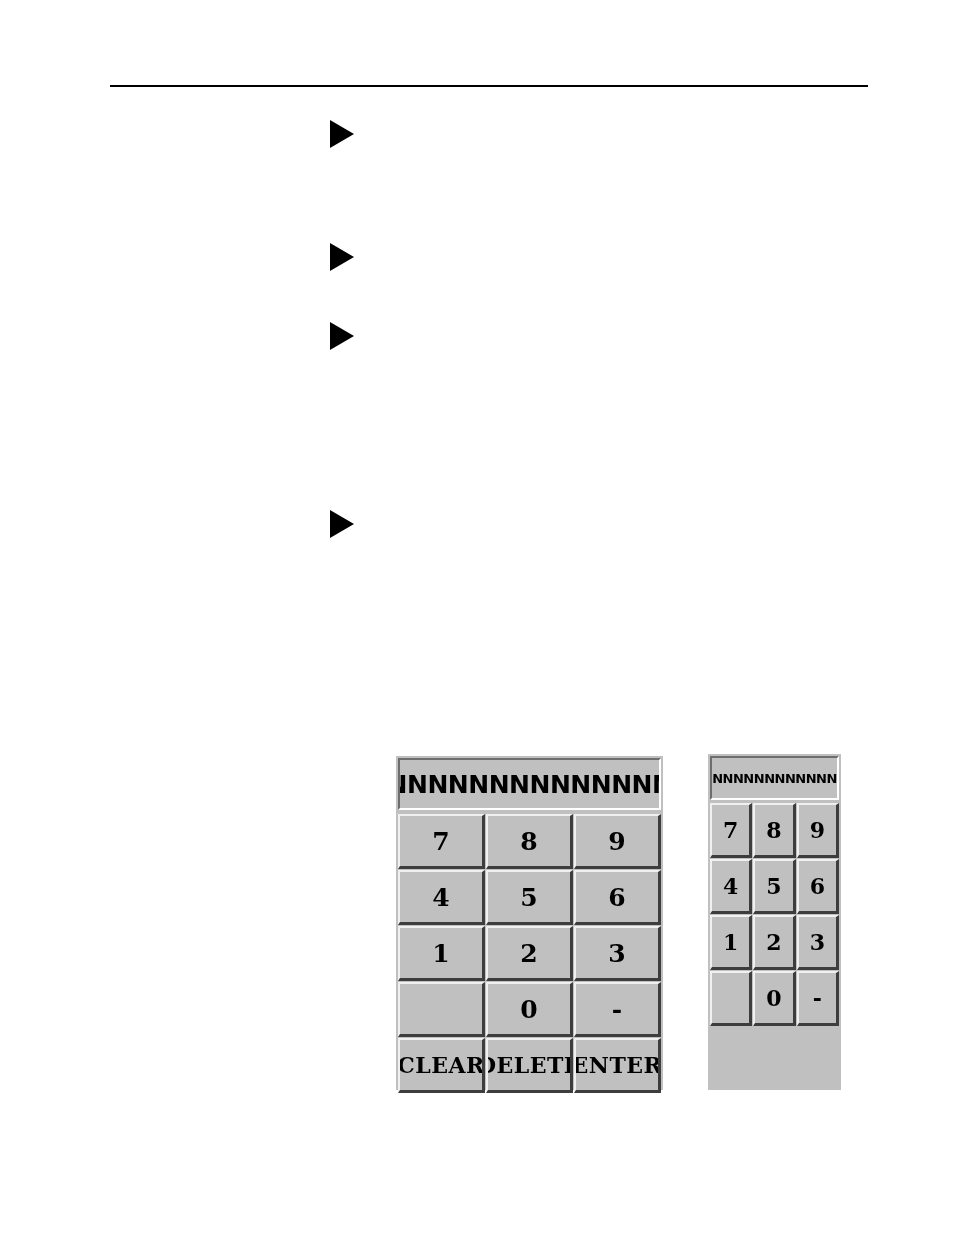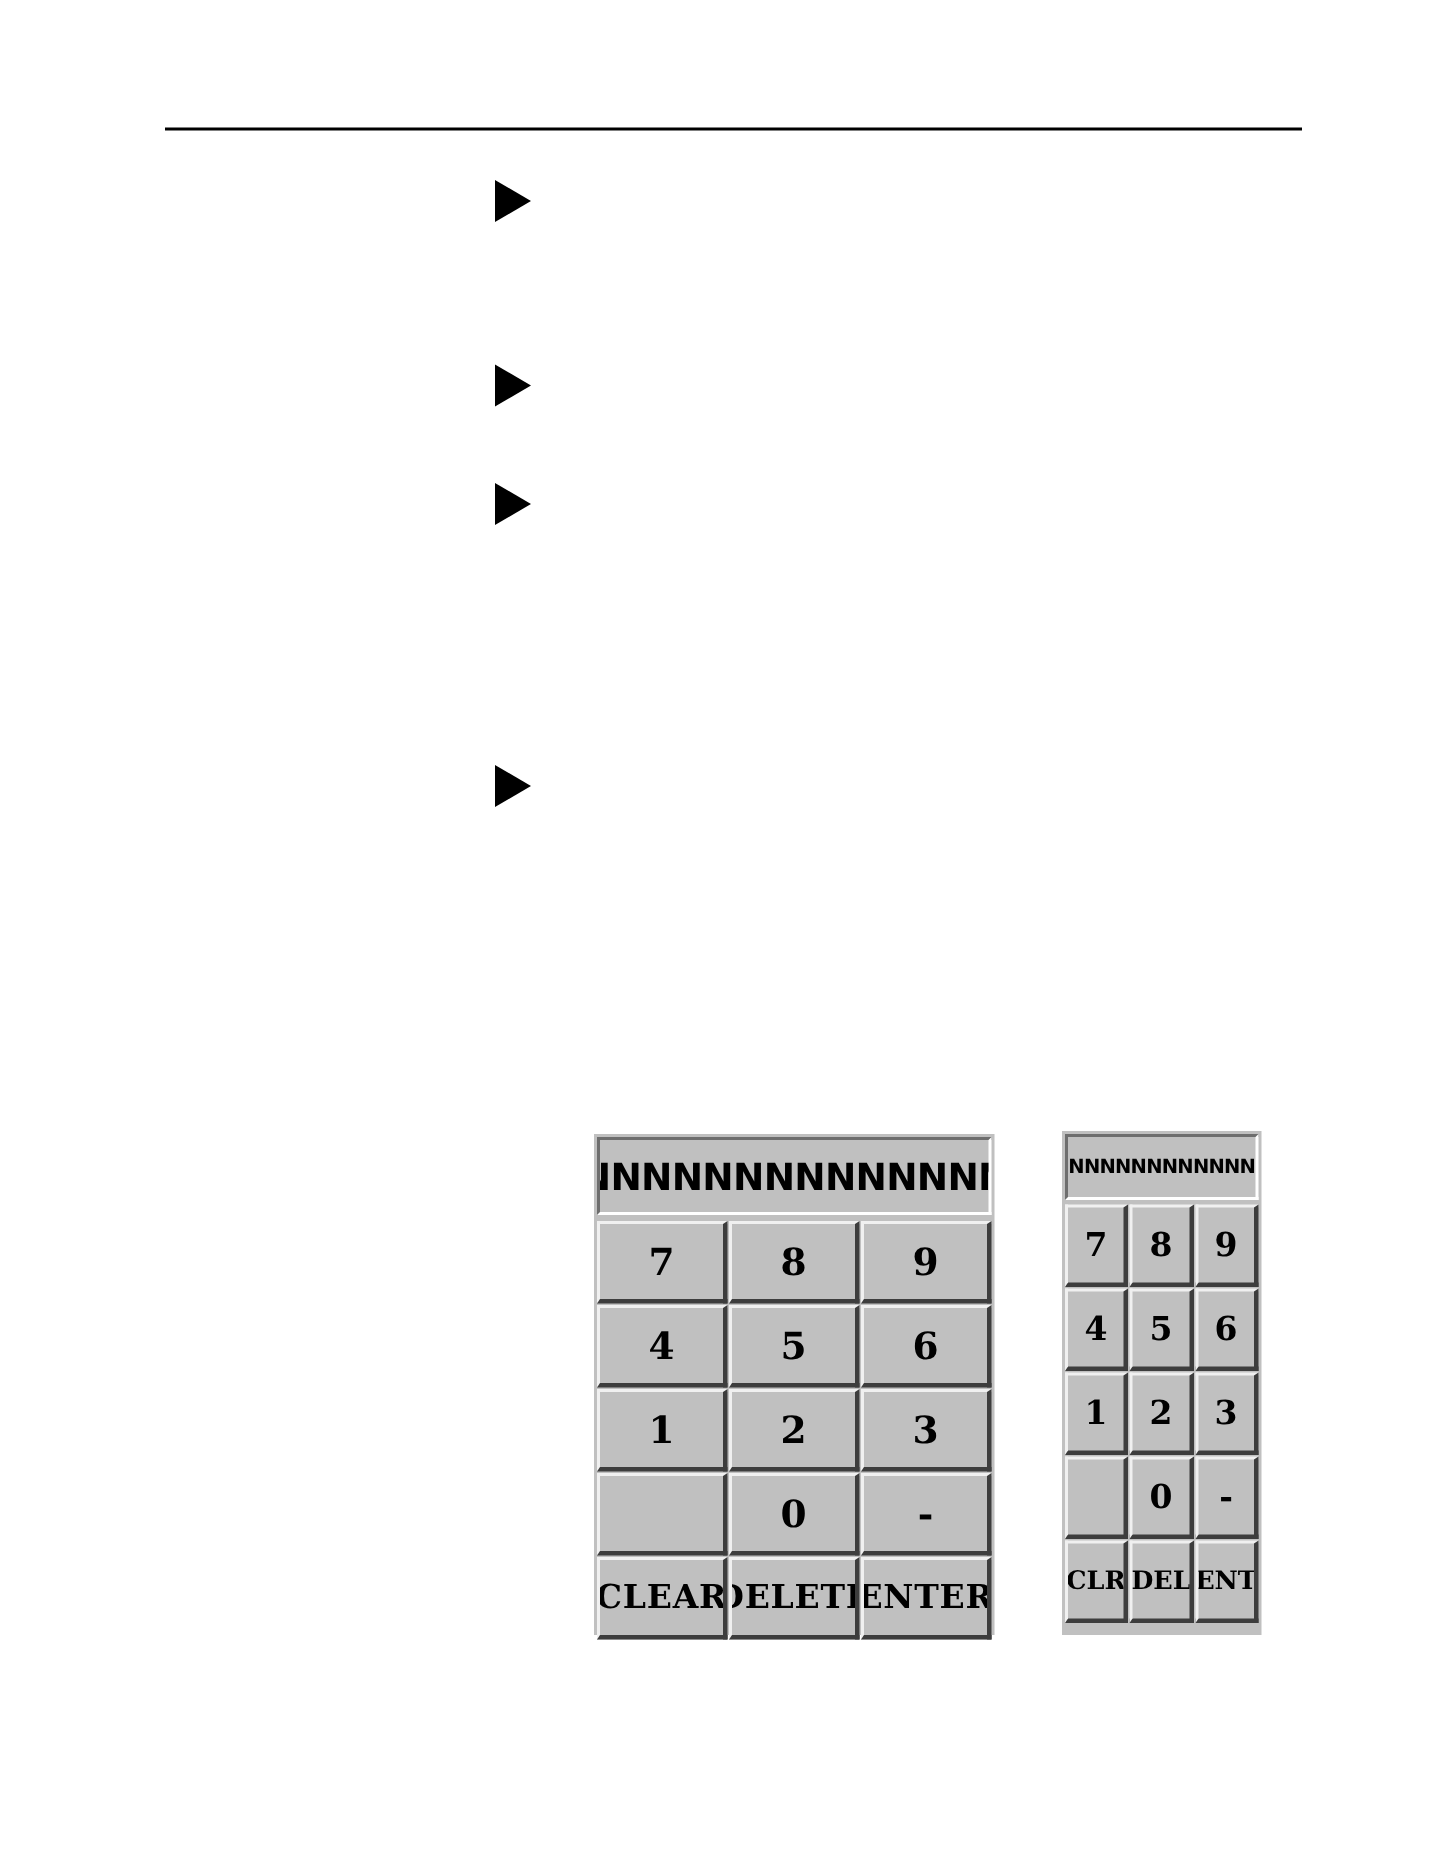"CLR" div.kp-row { html: <div> <div>CLR</div> <div>DEL</div> <div>ENT</div> </div> -> none }
